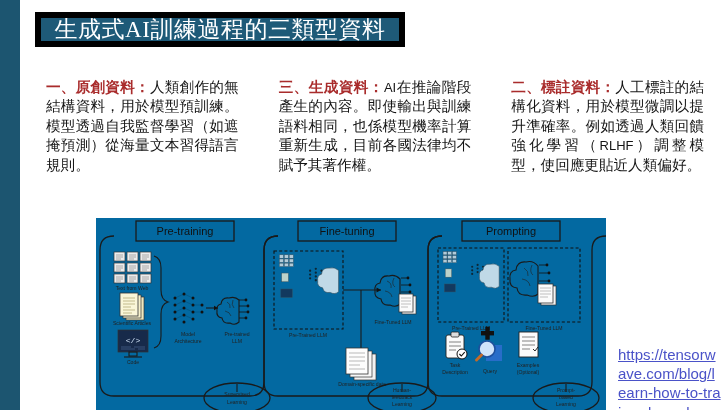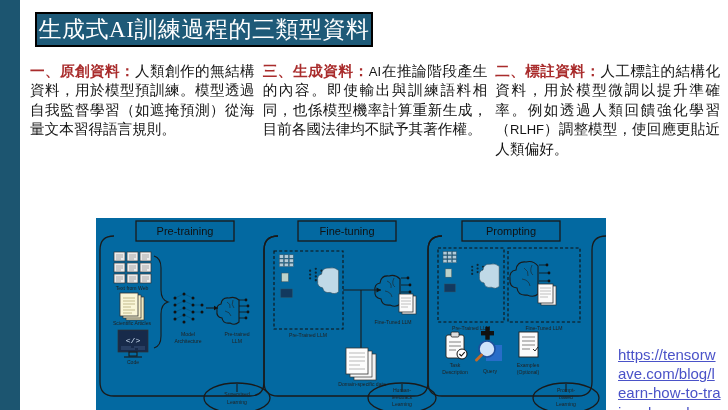"生成式AI訓練過程的三類型資料" .title-band { border: 2px solid #000000 -> 6px solid #000000; width: 338px -> 370px }
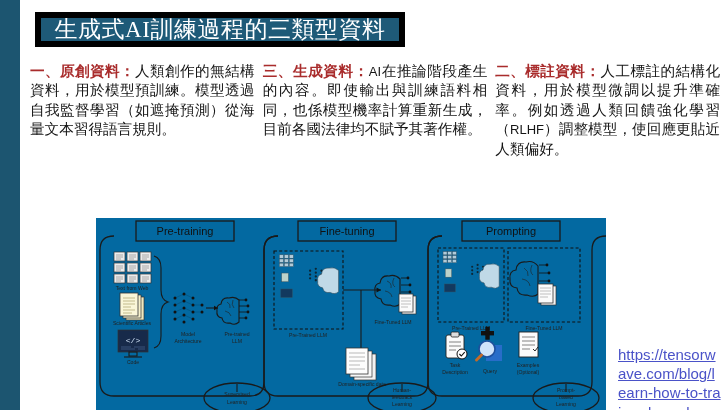"一、原創資料：人類創作的無結構資料，用於模型預訓練。模型透過自我監督學習（如遮掩" .col p { margin: 0 -> 16px }
